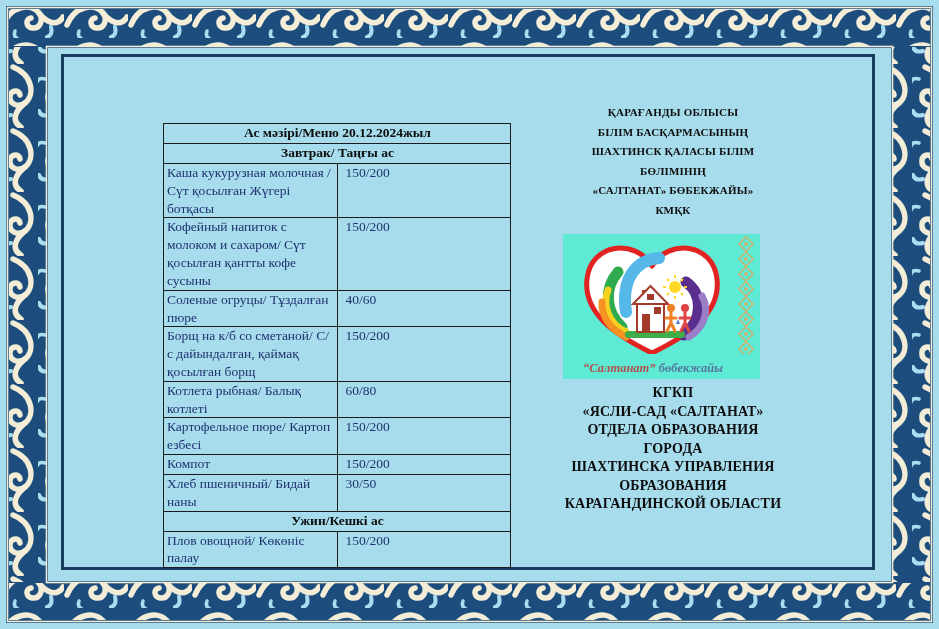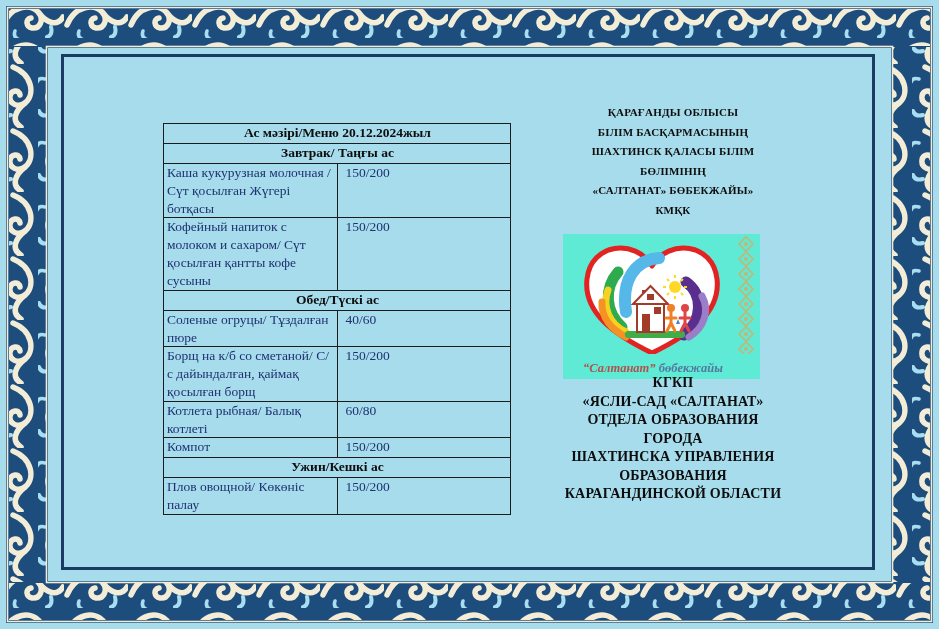"Обед/Түскі ас" tr.one { html: <tr> <td>Обед/Түскі ас</td> </tr> -> none }
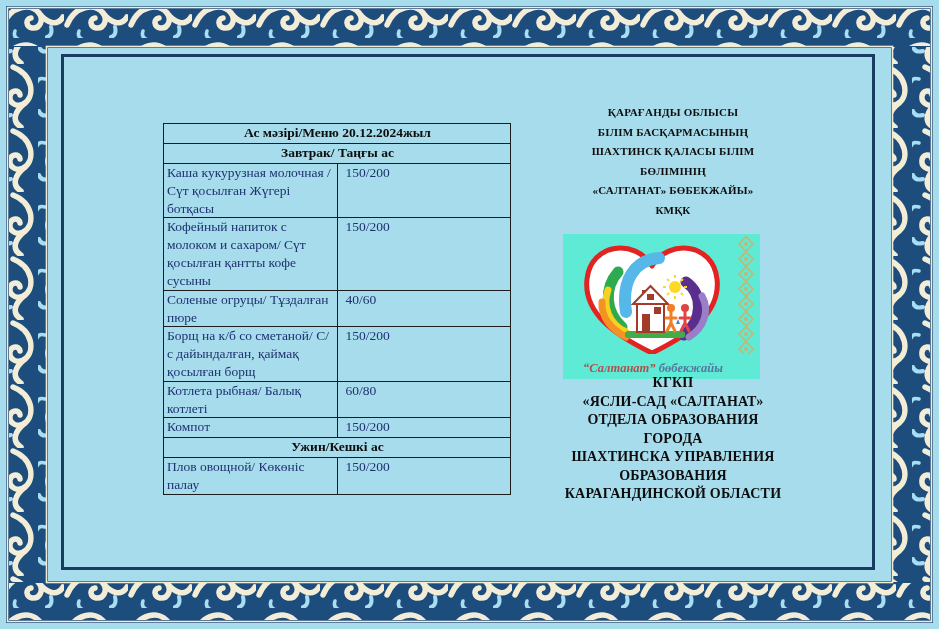"КГКП" .org-footer { top: 374px -> 384px }
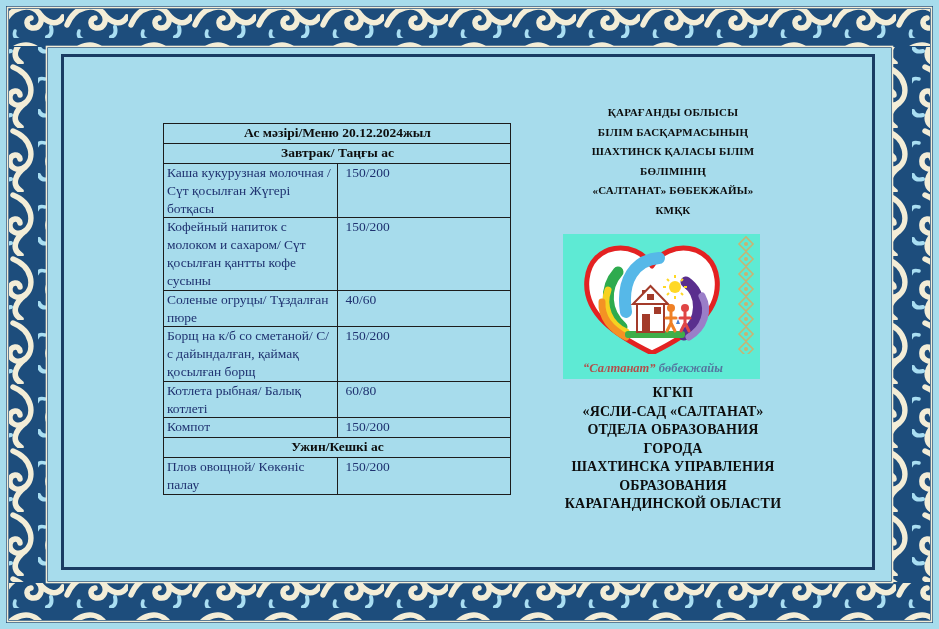"Картофельное пюре/ Картоп езбесі" tr.one { html: none -> <tr> <td>Картофельное пюре/ Картоп езбесі</td> <td>150/200</td> </tr> }
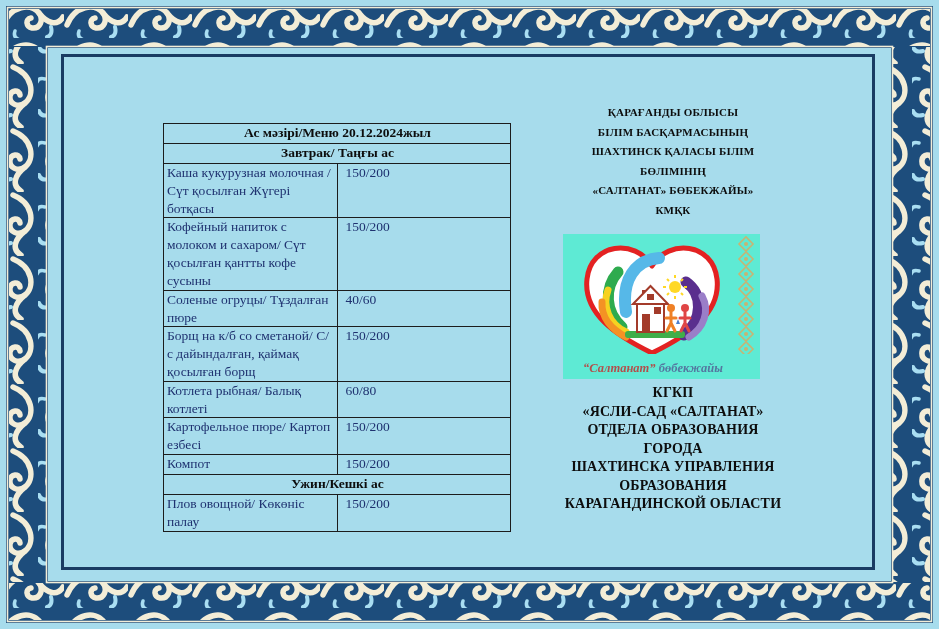"Хлеб пшеничный/ Бидай наны" tr.one { html: none -> <tr> <td>Хлеб пшеничный/ Бидай наны</td> <td>30/50</td> </tr> }
